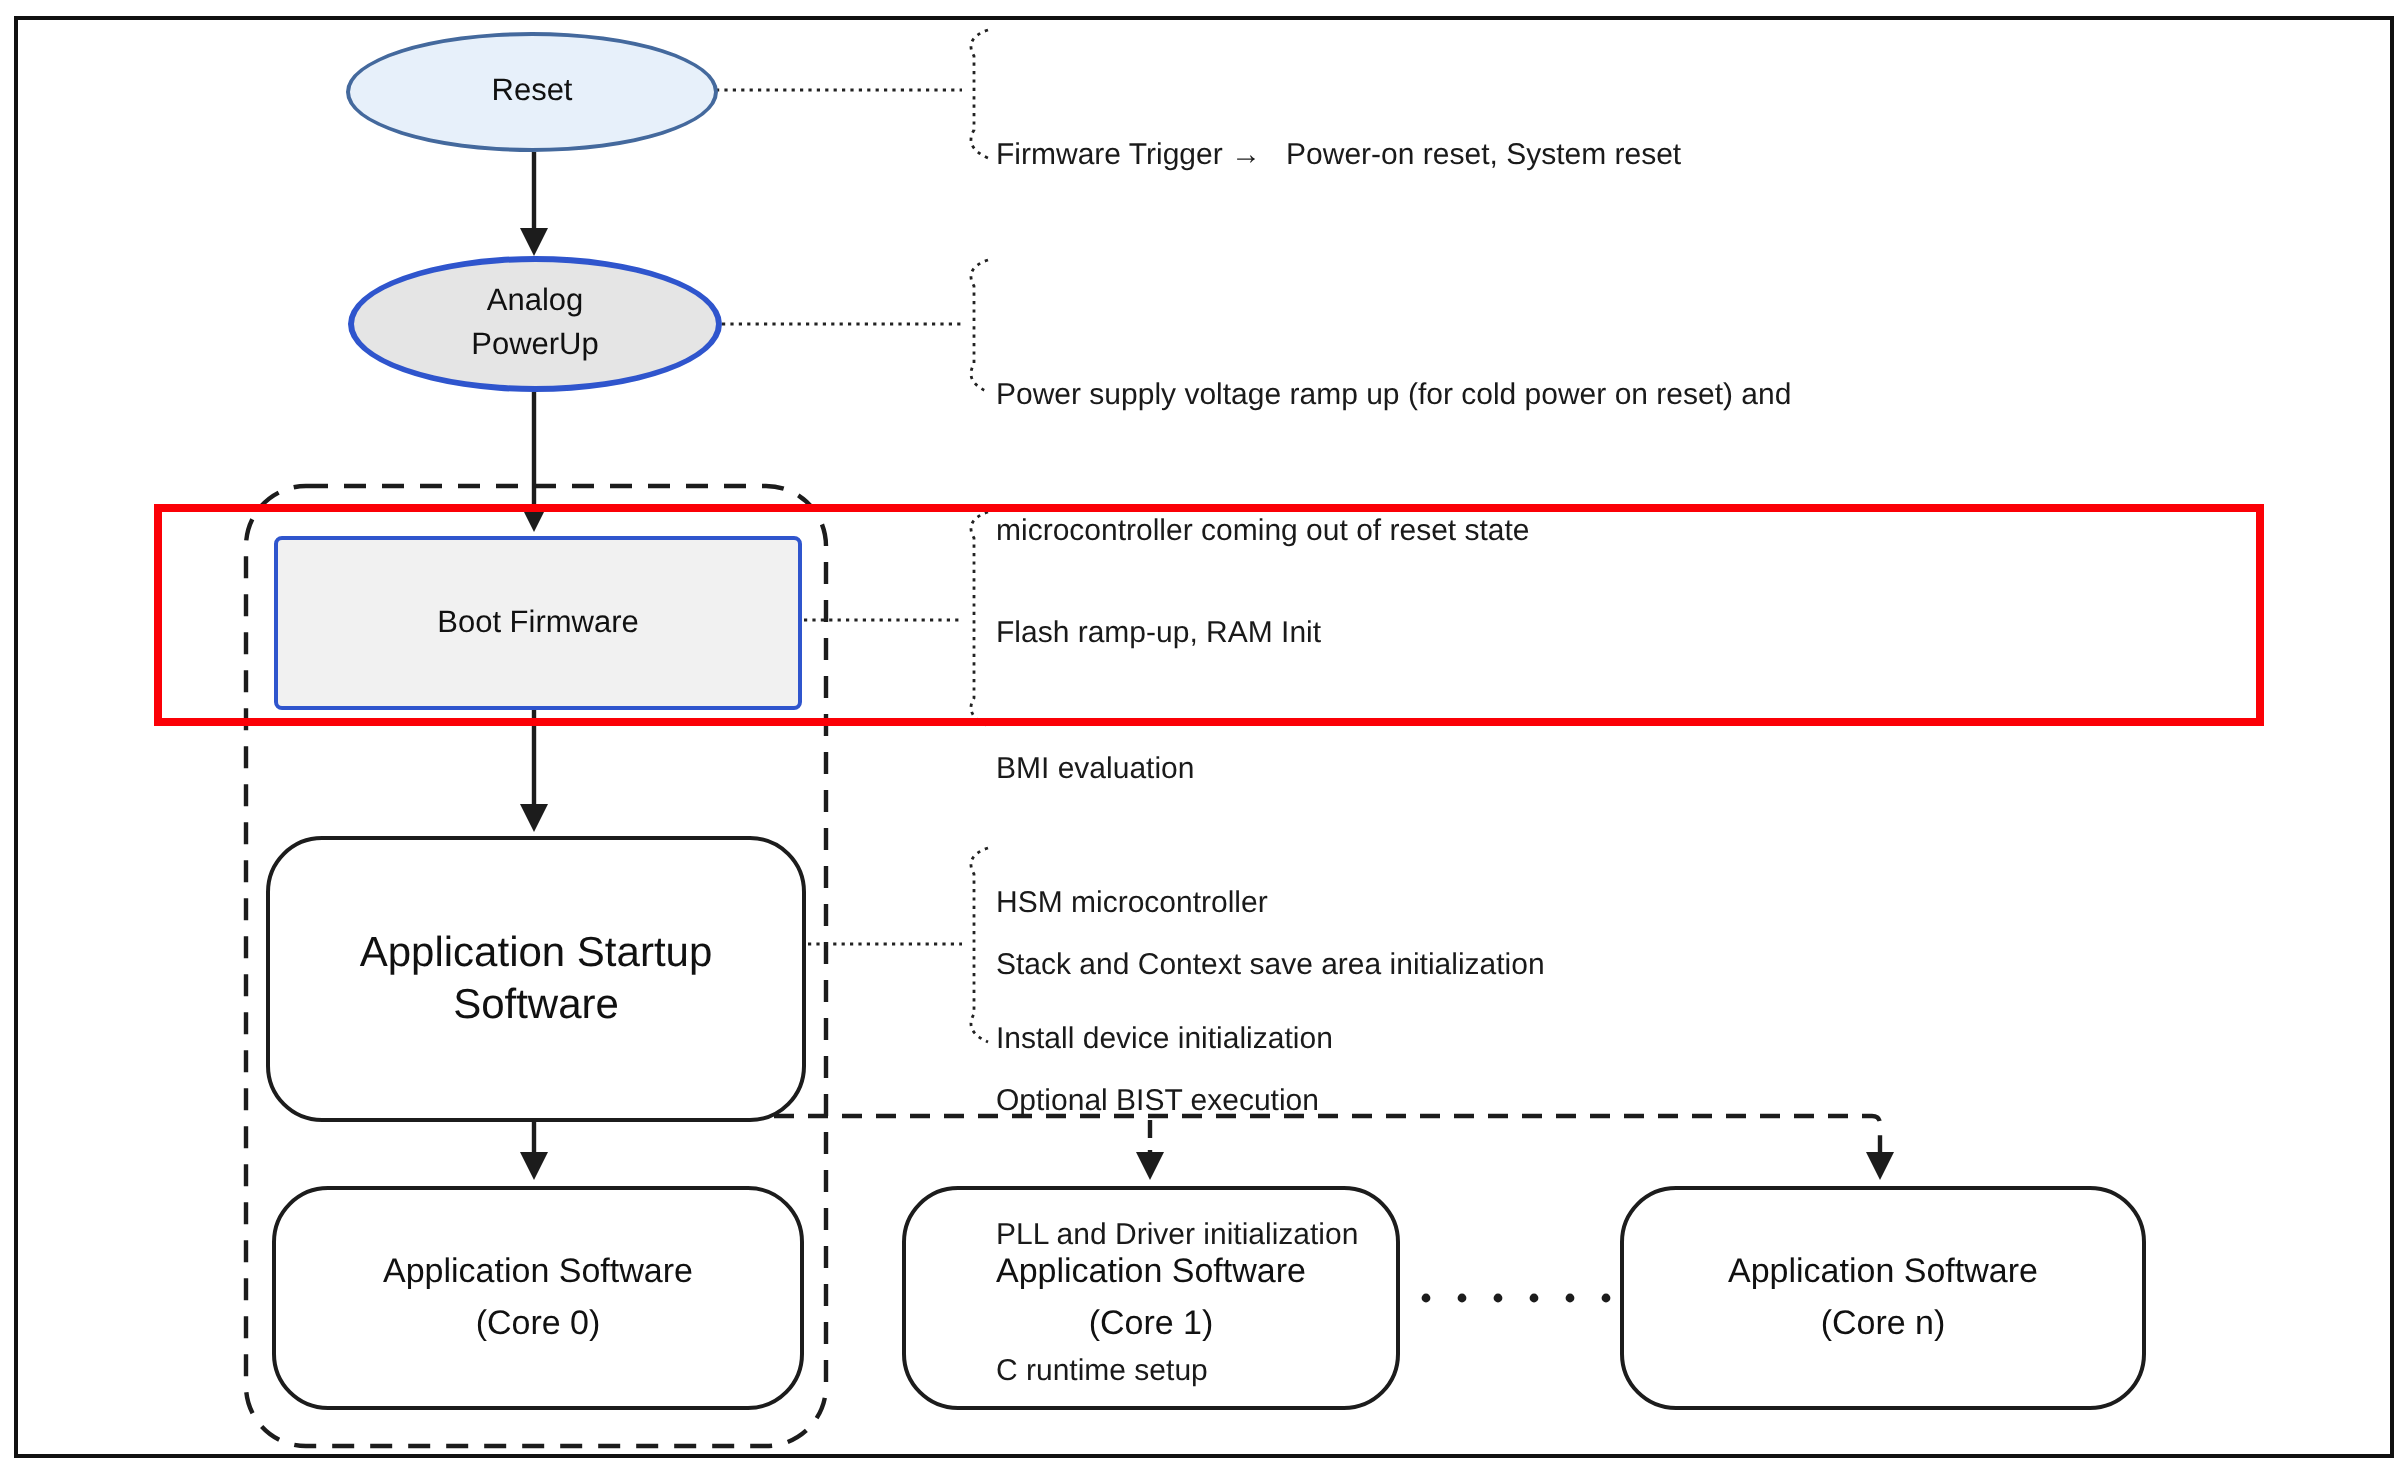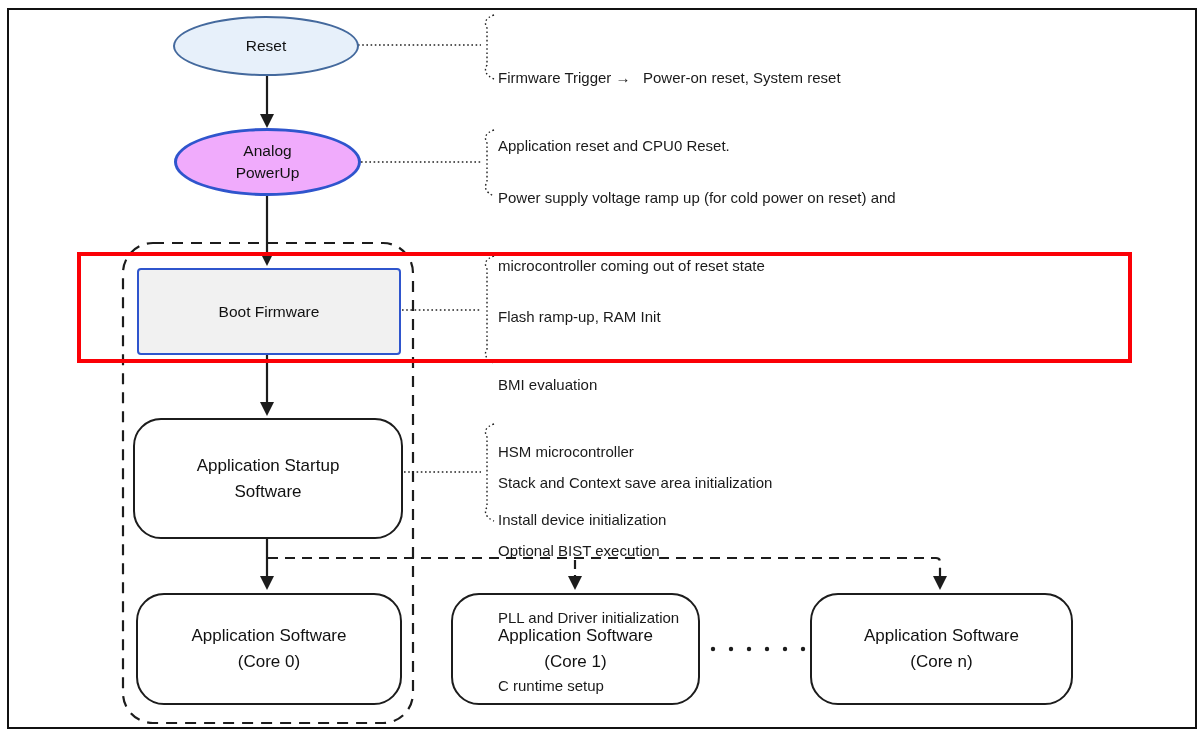"Analog" .node-analog { background: #f0abfc -> #e5e5e5 }
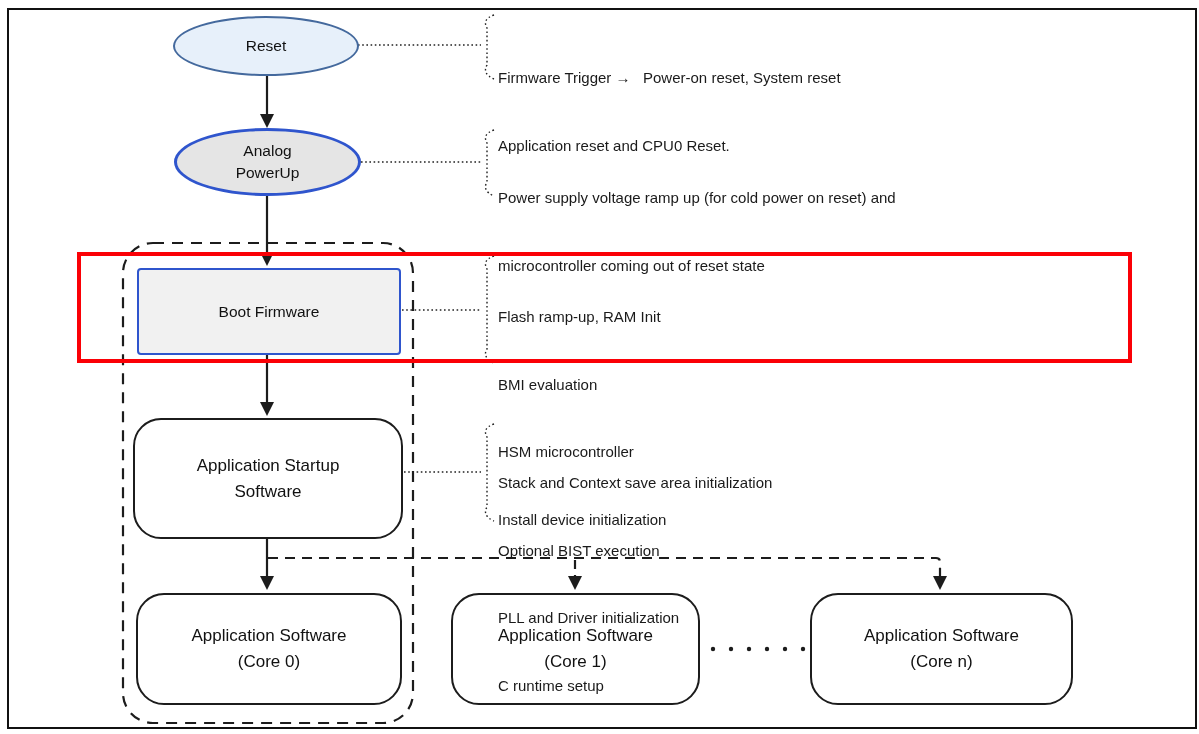"Application reset and CPU0 Reset." div { html: <div>Application reset and CPU0 Reset.</div> -> none }
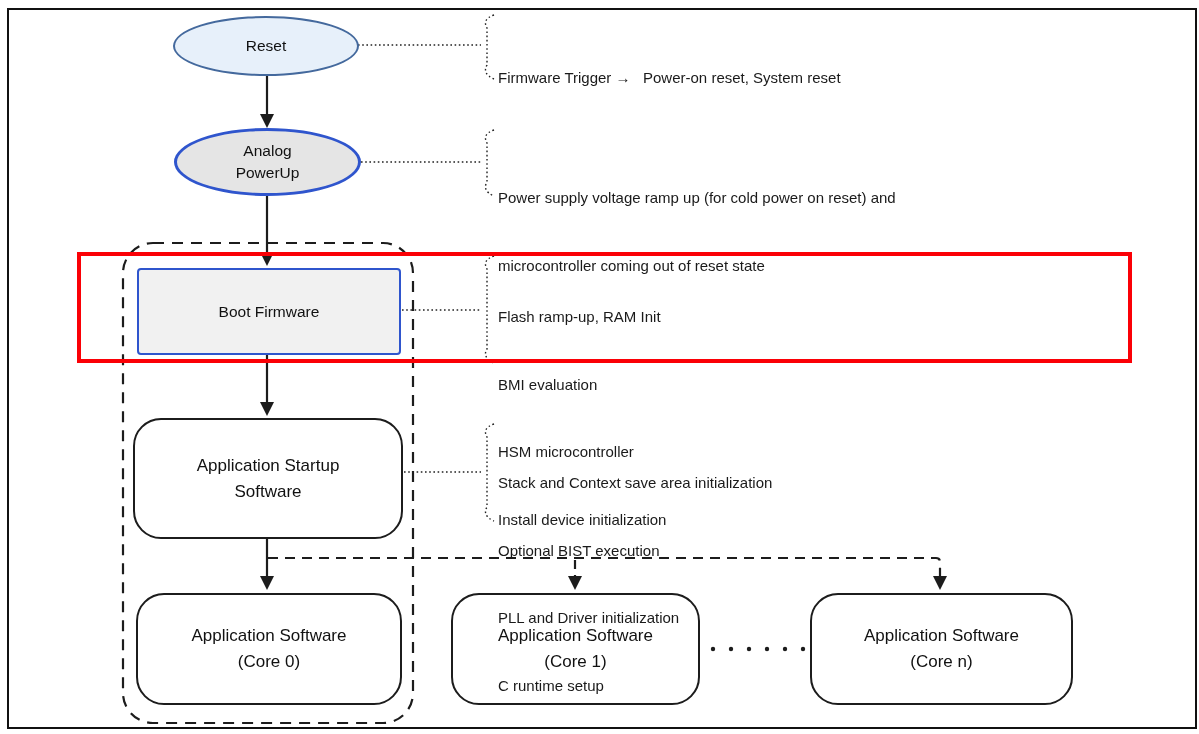"Application Startup" .node-appstartup { font-size: 17px -> 21px; height: 121px -> 143px }
